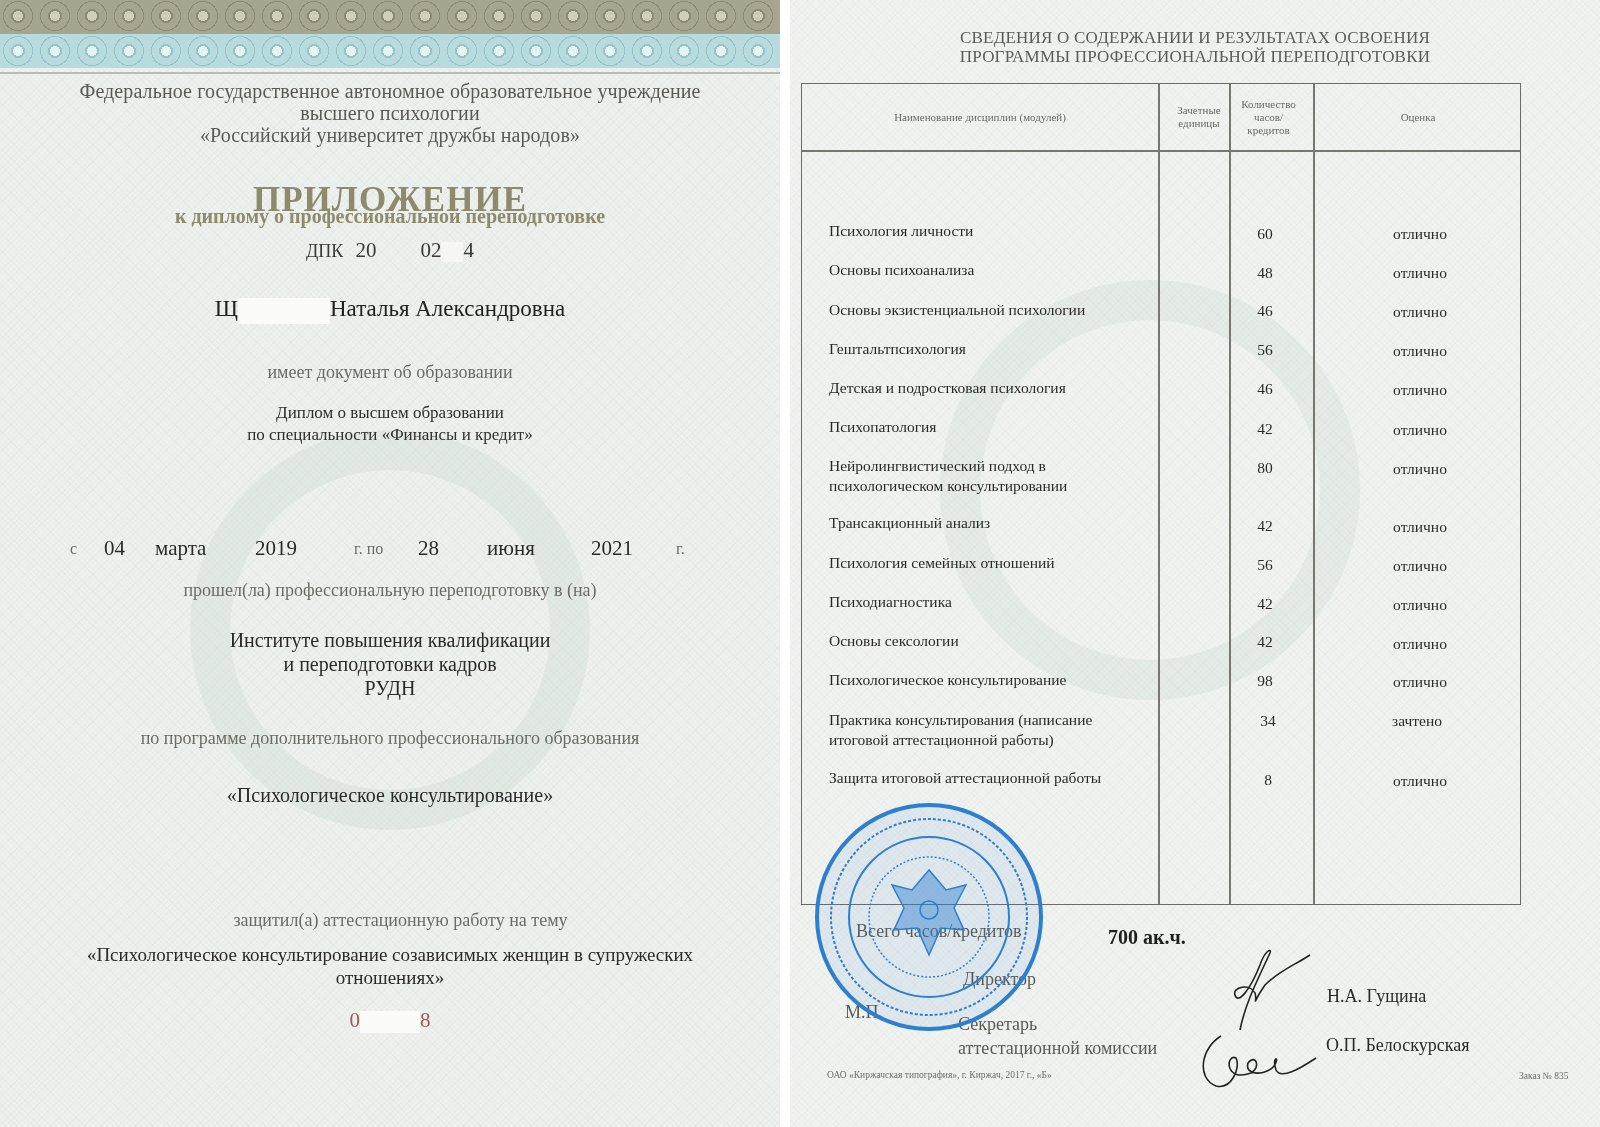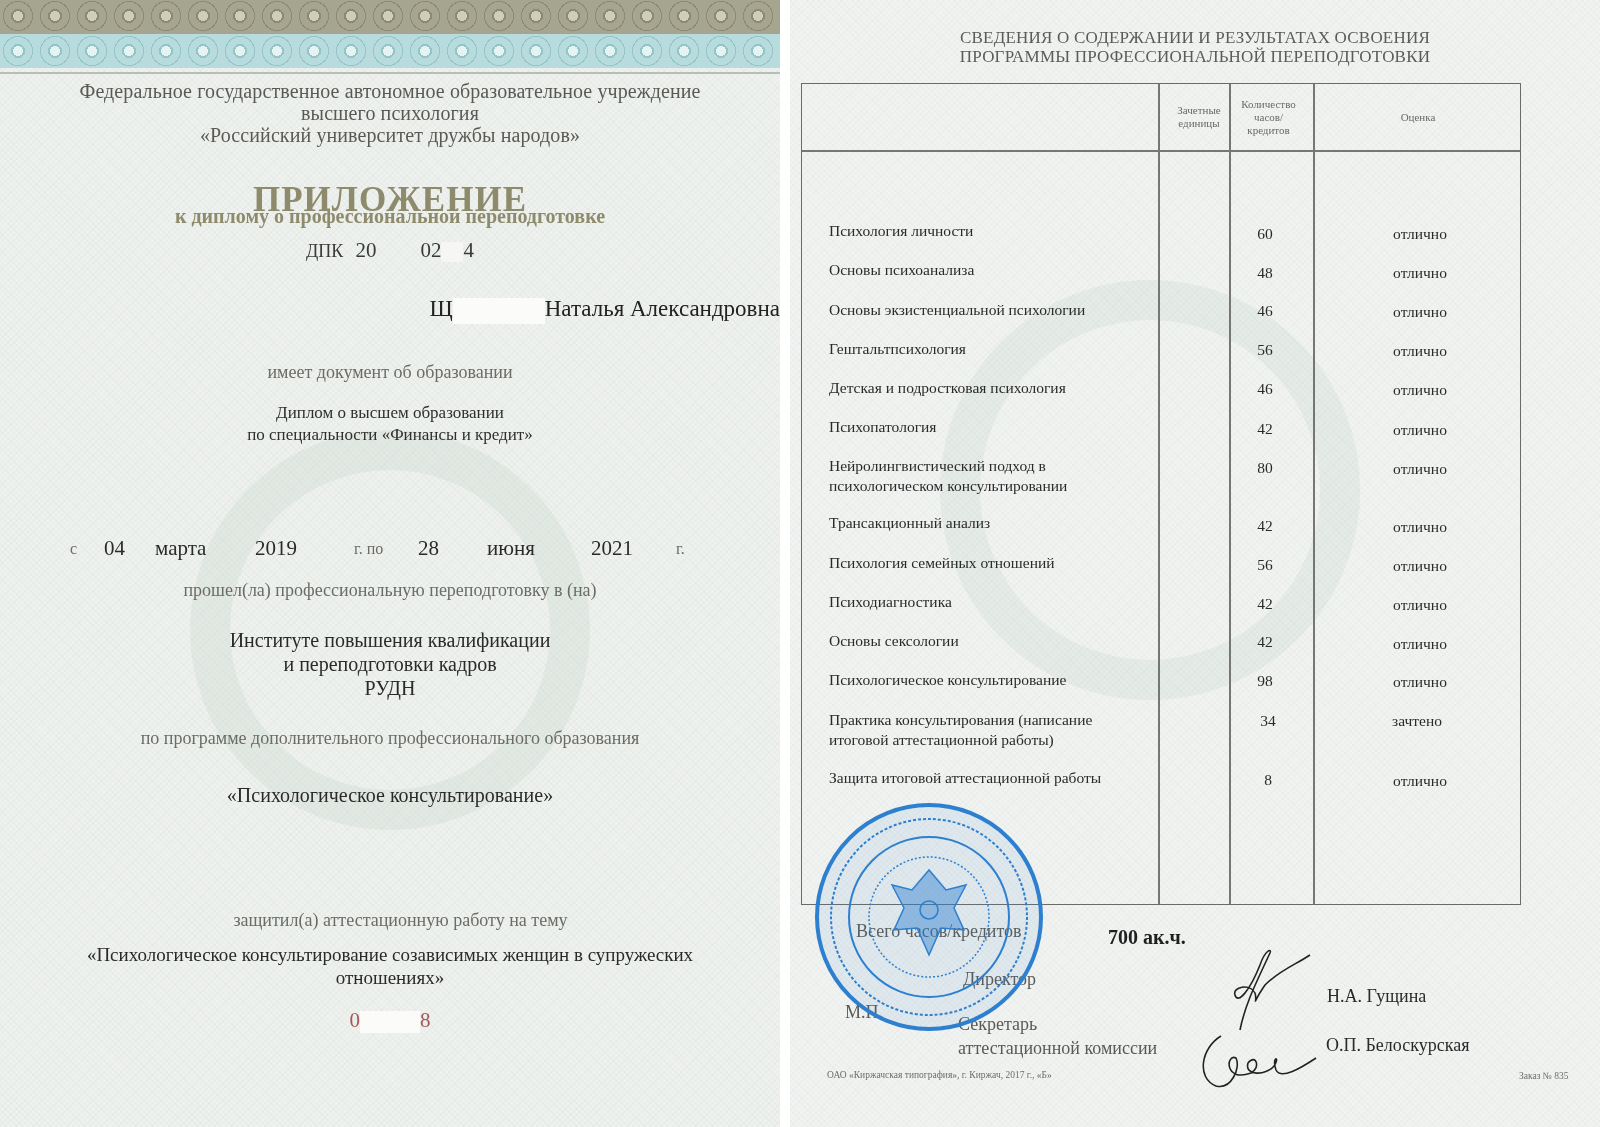"высшего психология" div { text: психология -> психологии }
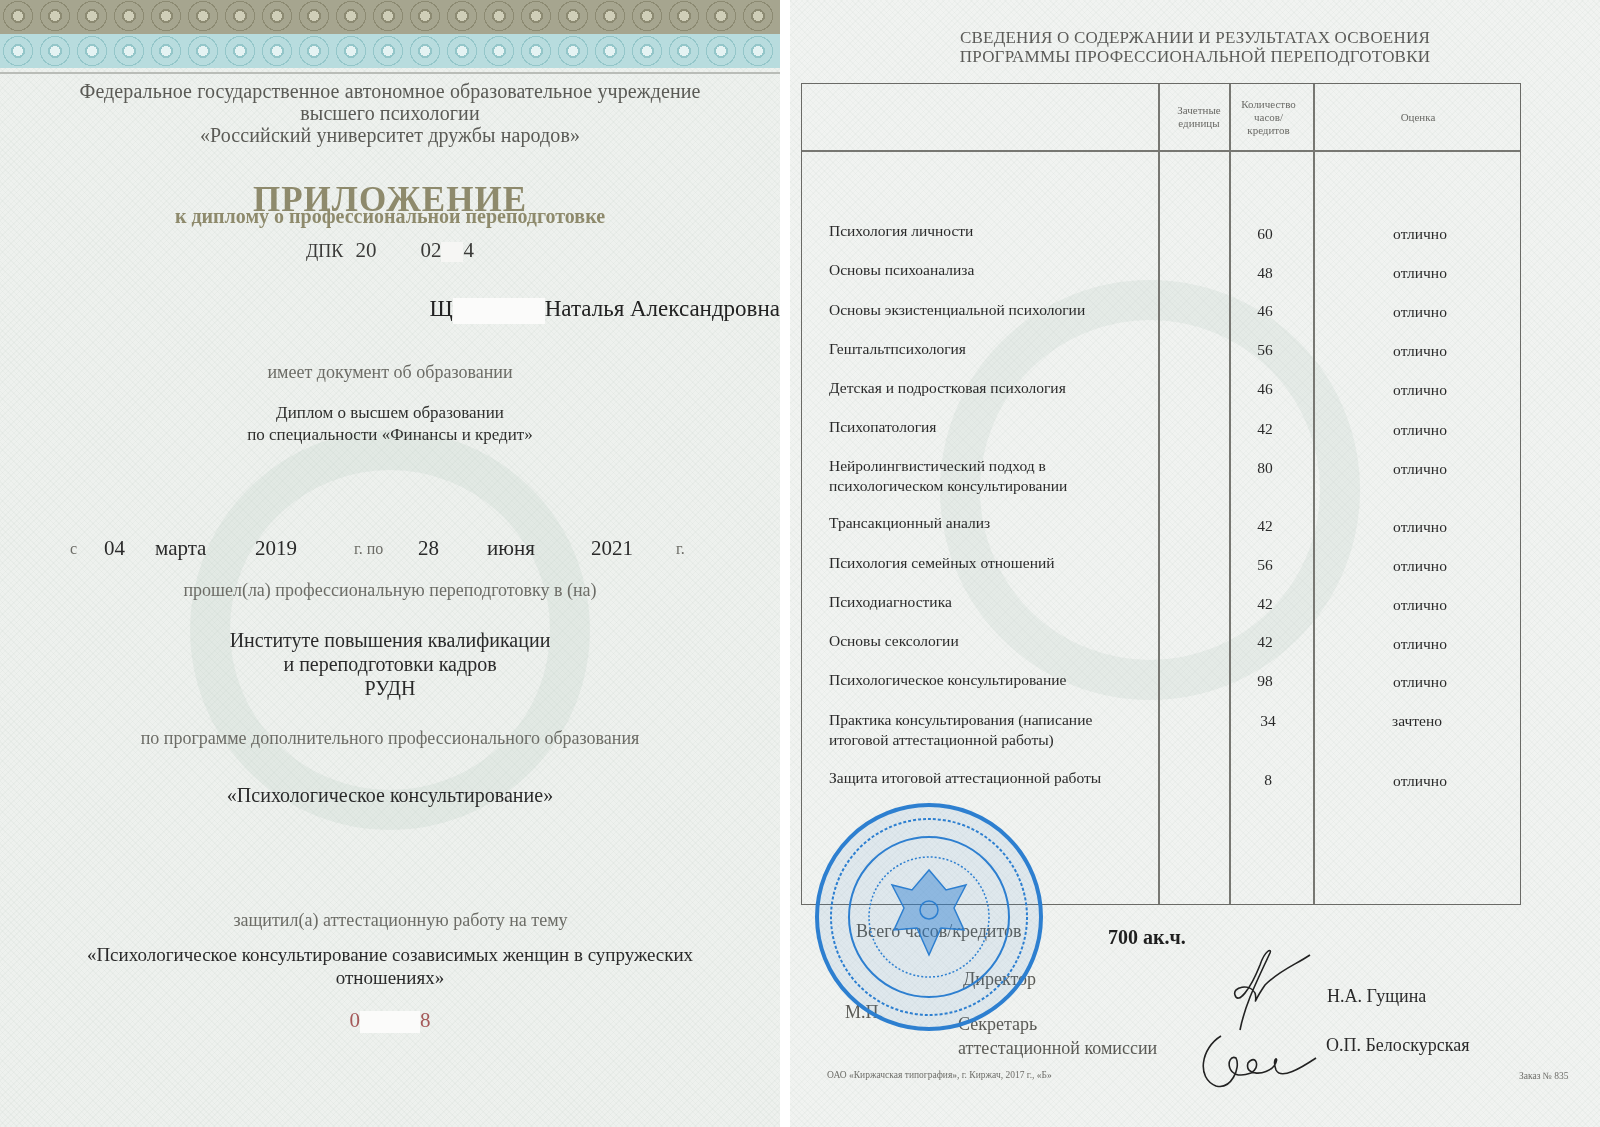"Наименование дисциплин (модулей)" div.th { html: none -> <div>Наименование дисциплин (модулей)</div> }
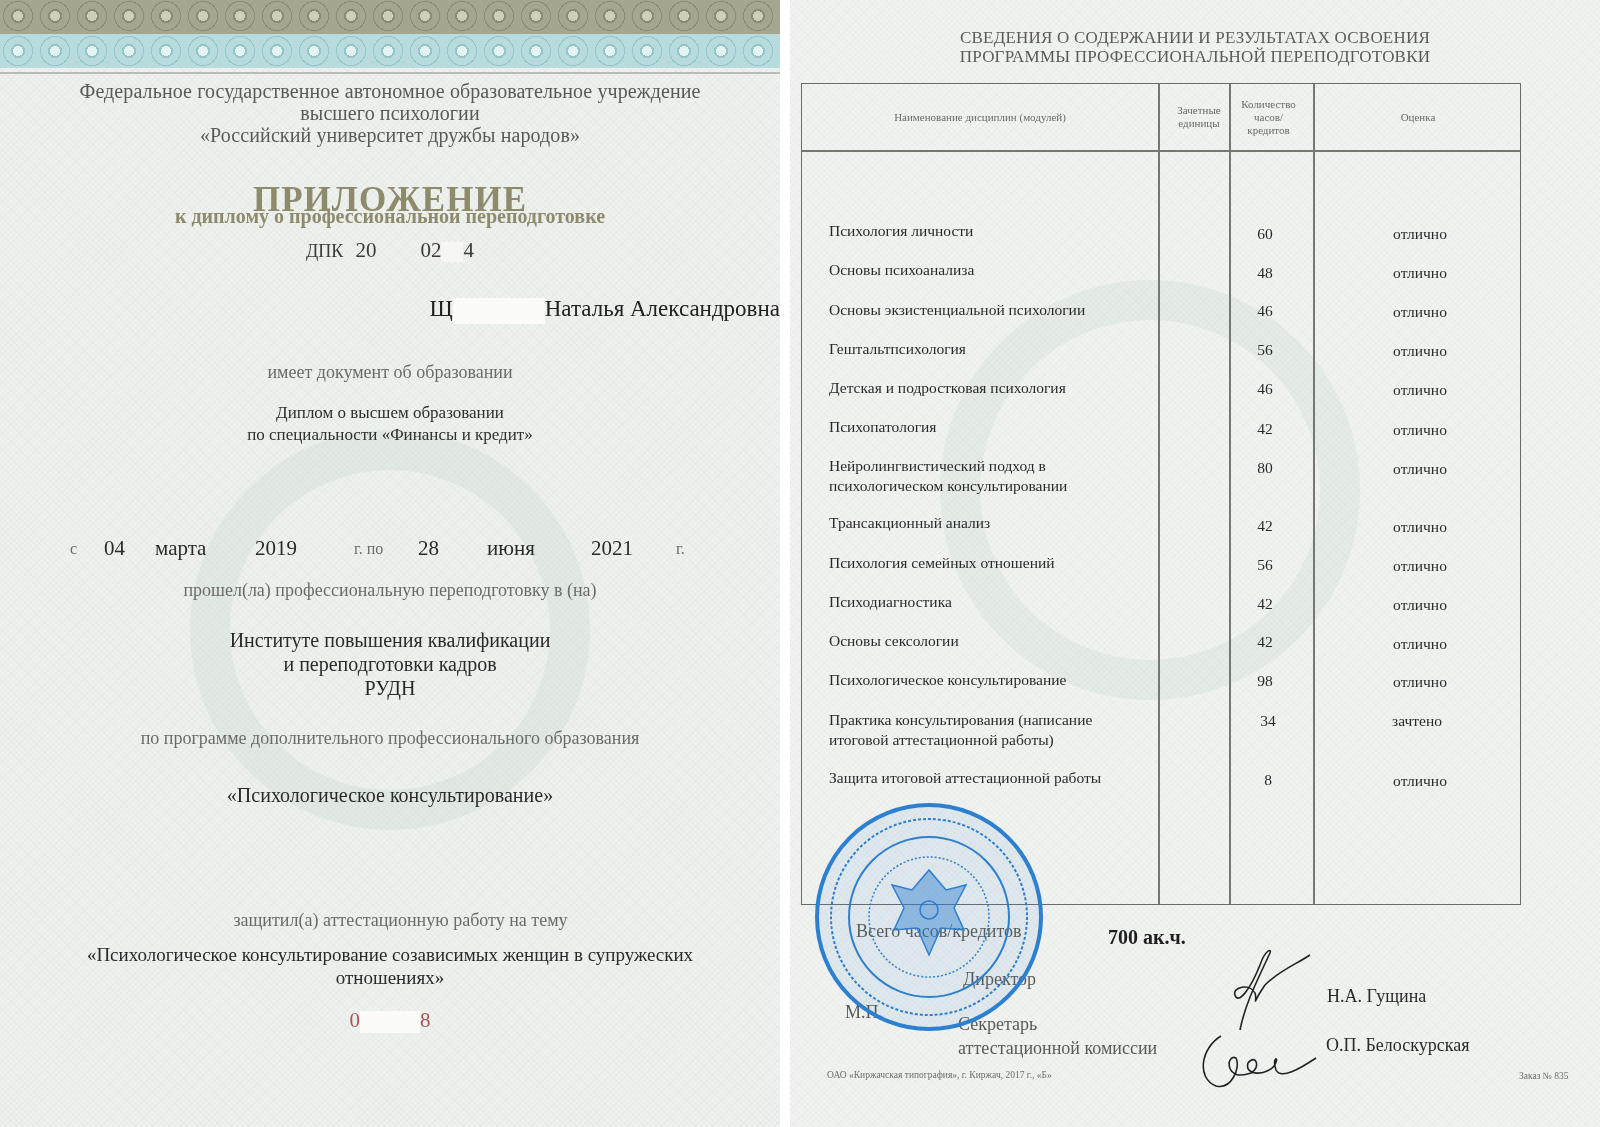"Щ Наталья Александровна" .fio { text-align: right -> none }
